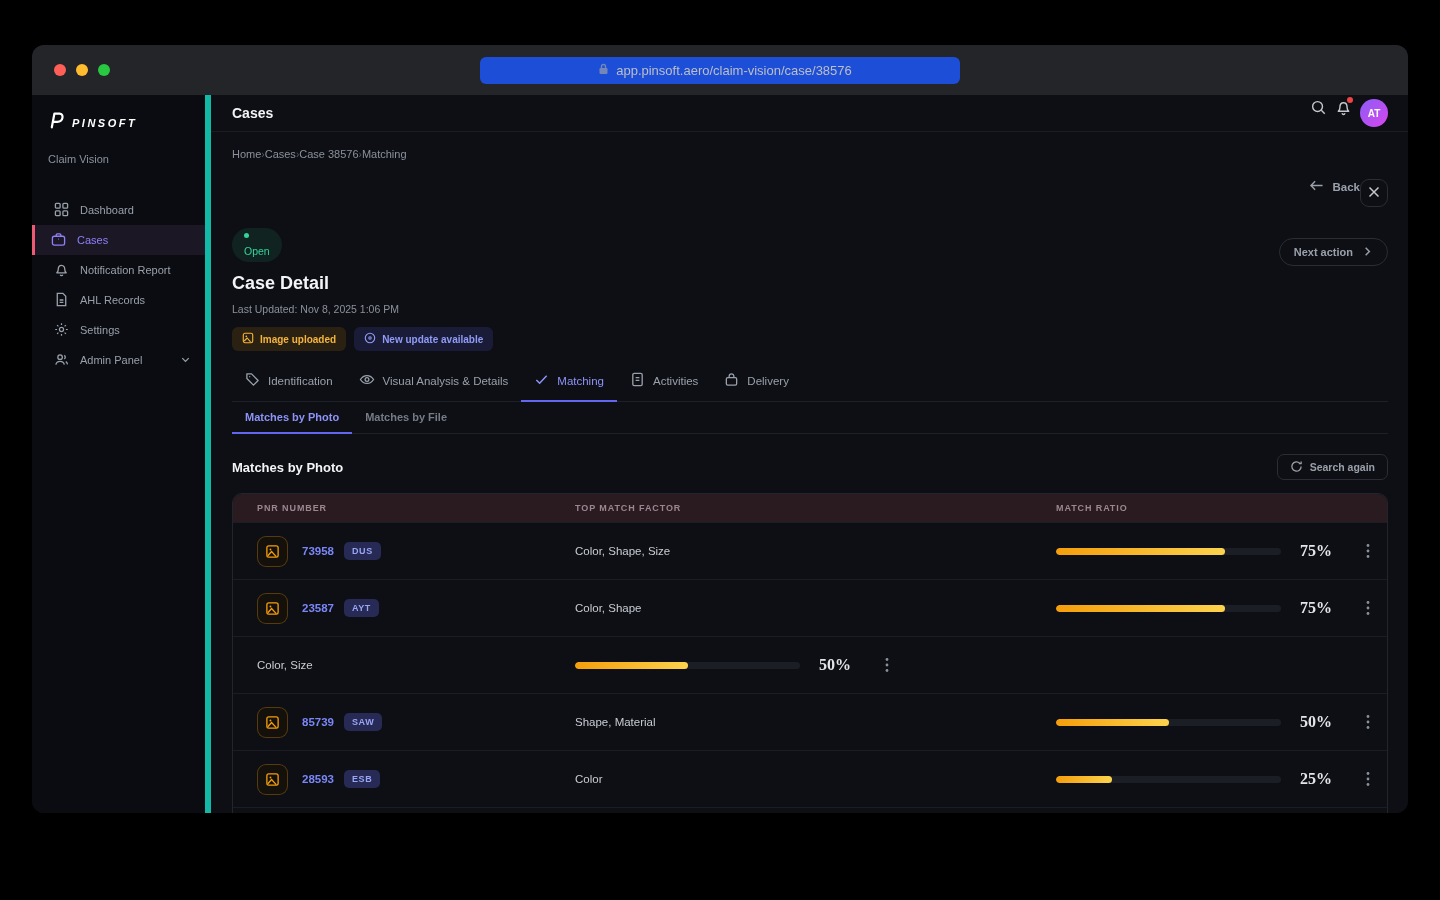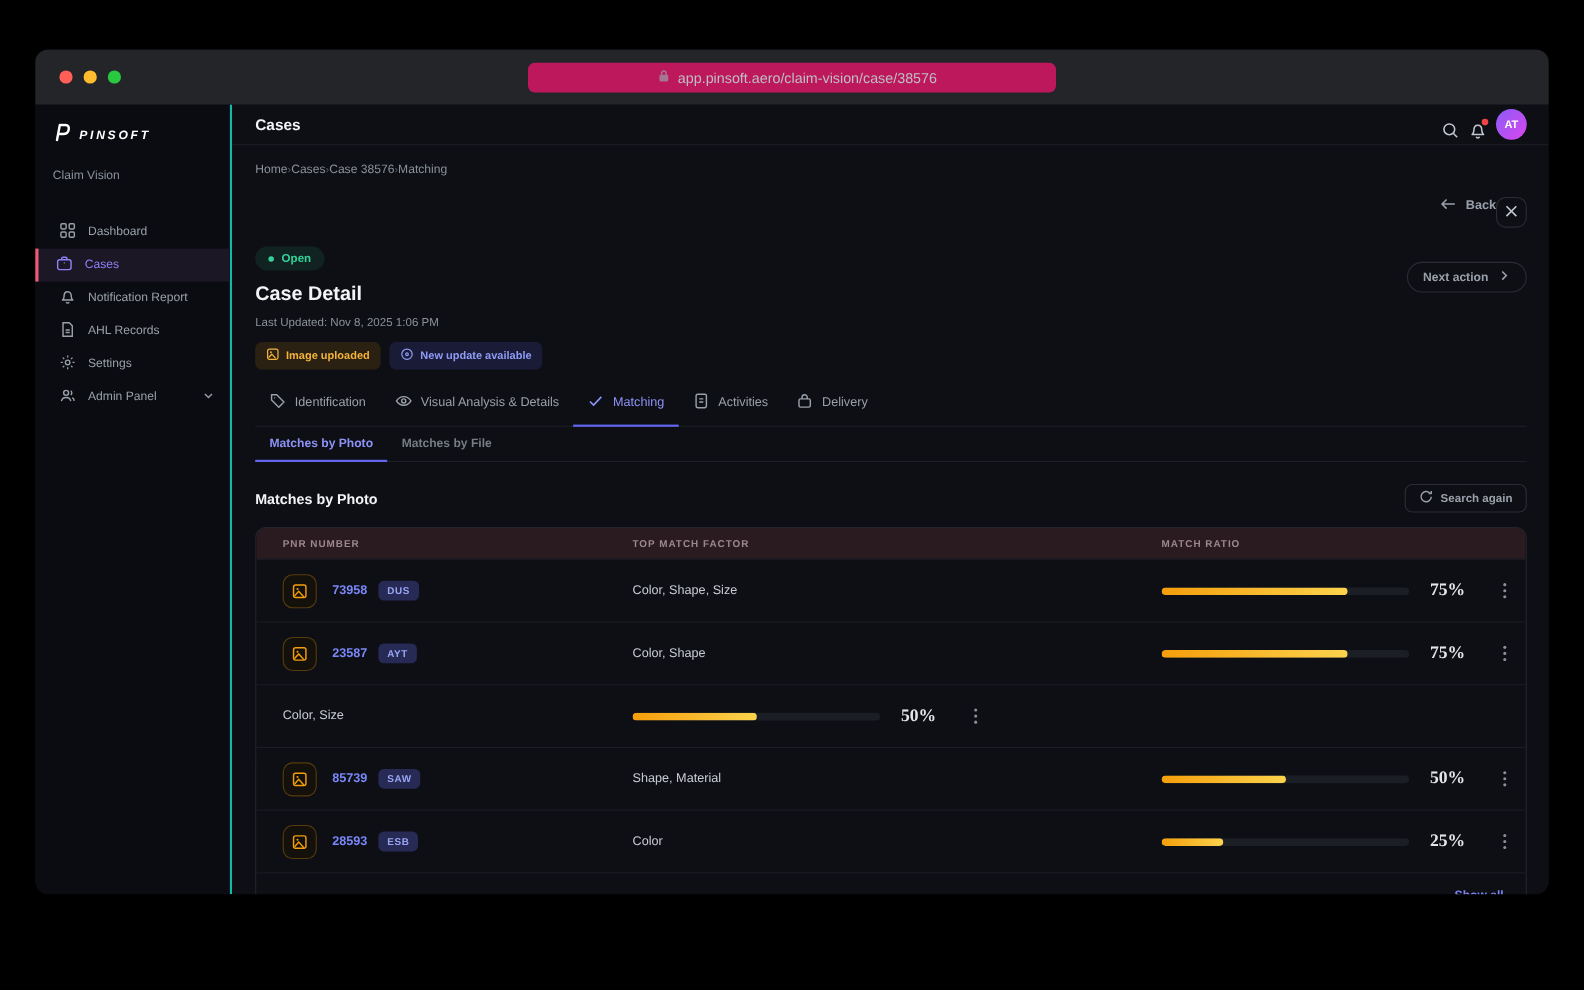"app.pinsoft.aero/claim-vision/case/38576" .urlbar { background: #be185d -> #1d4ed8 }
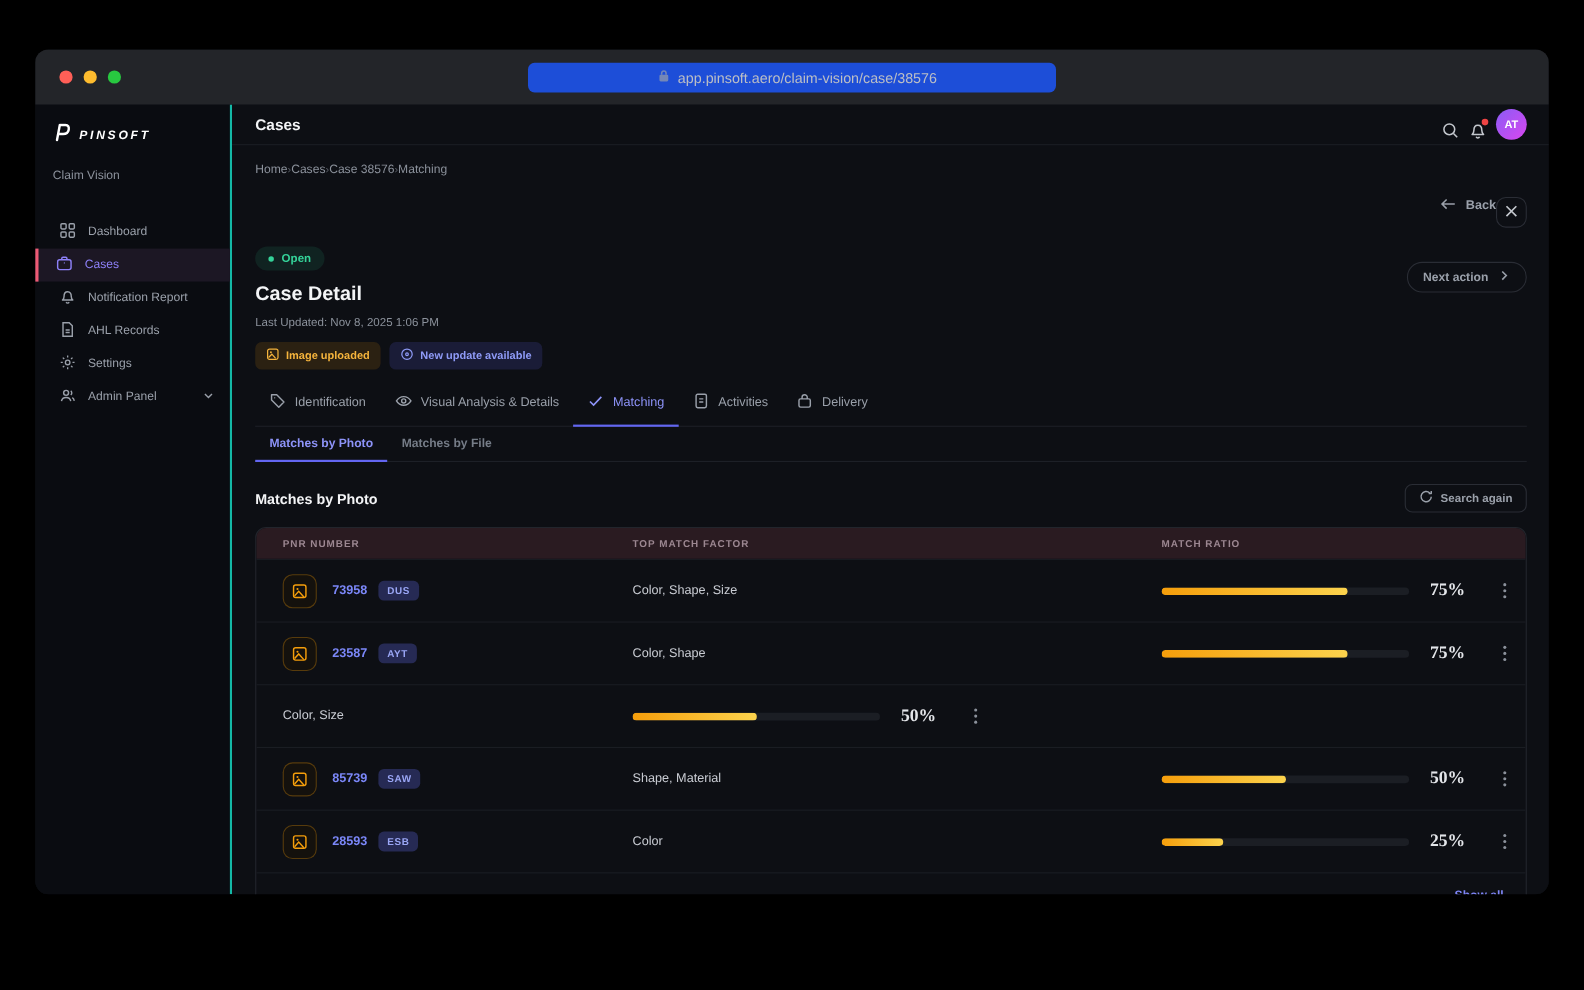"AT" .topbar-right { align-items: flex-end -> flex-start }
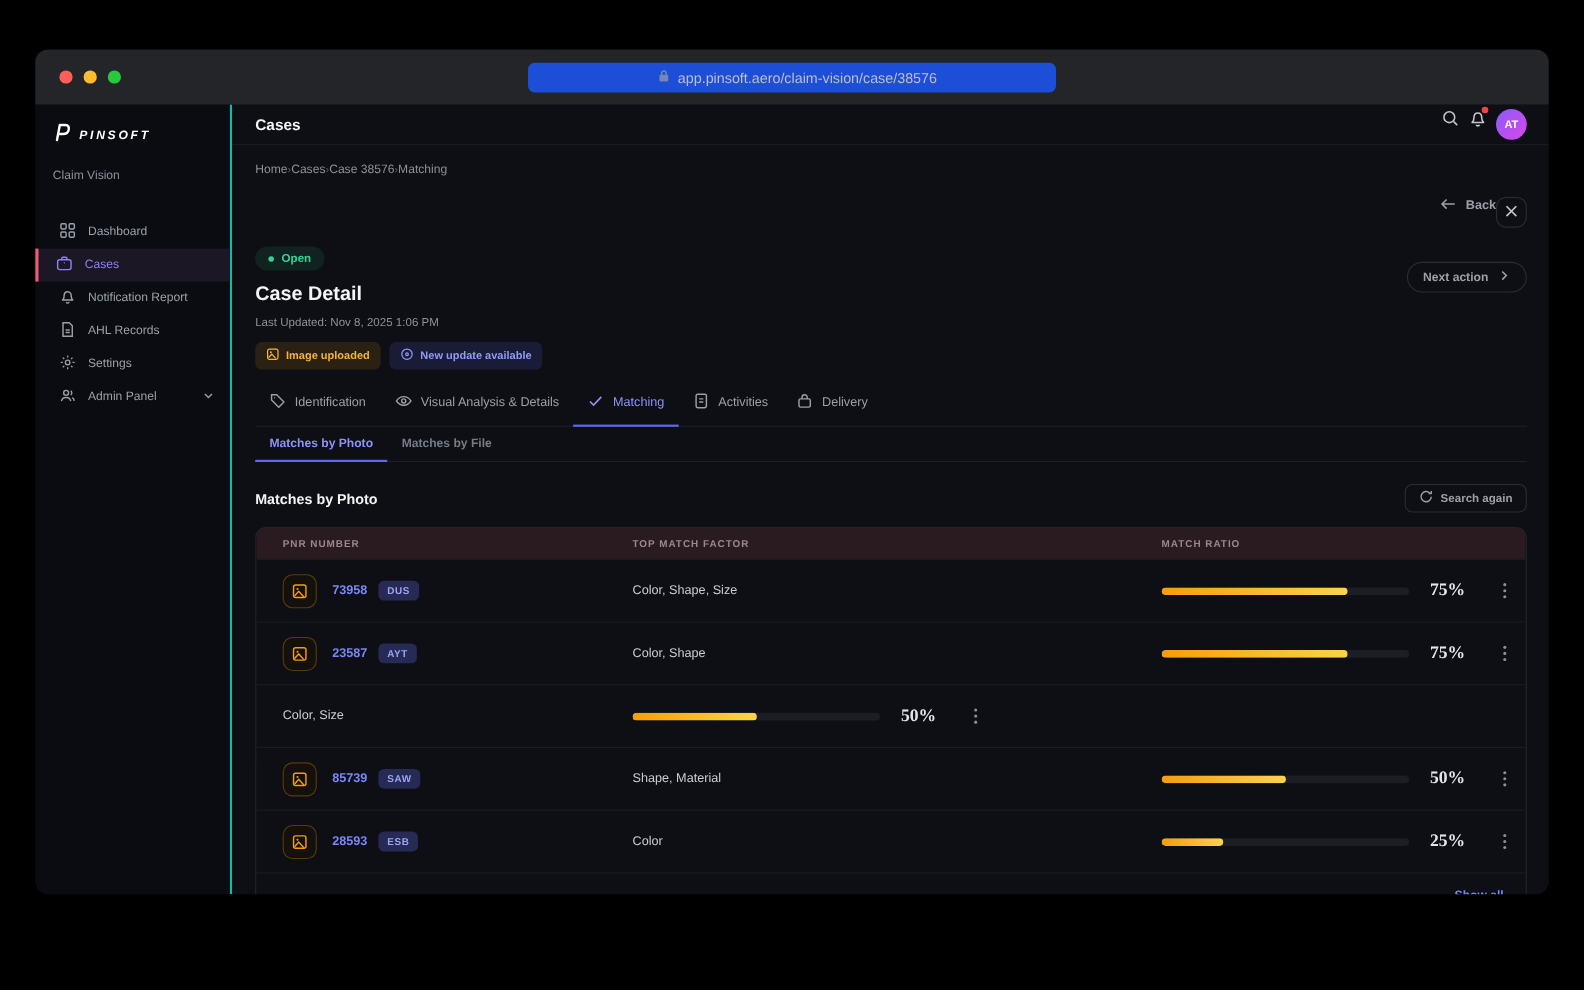"PINSOFT" .sidebar { border-right: 2px solid #14b8a6 -> 6px solid #14b8a6 }
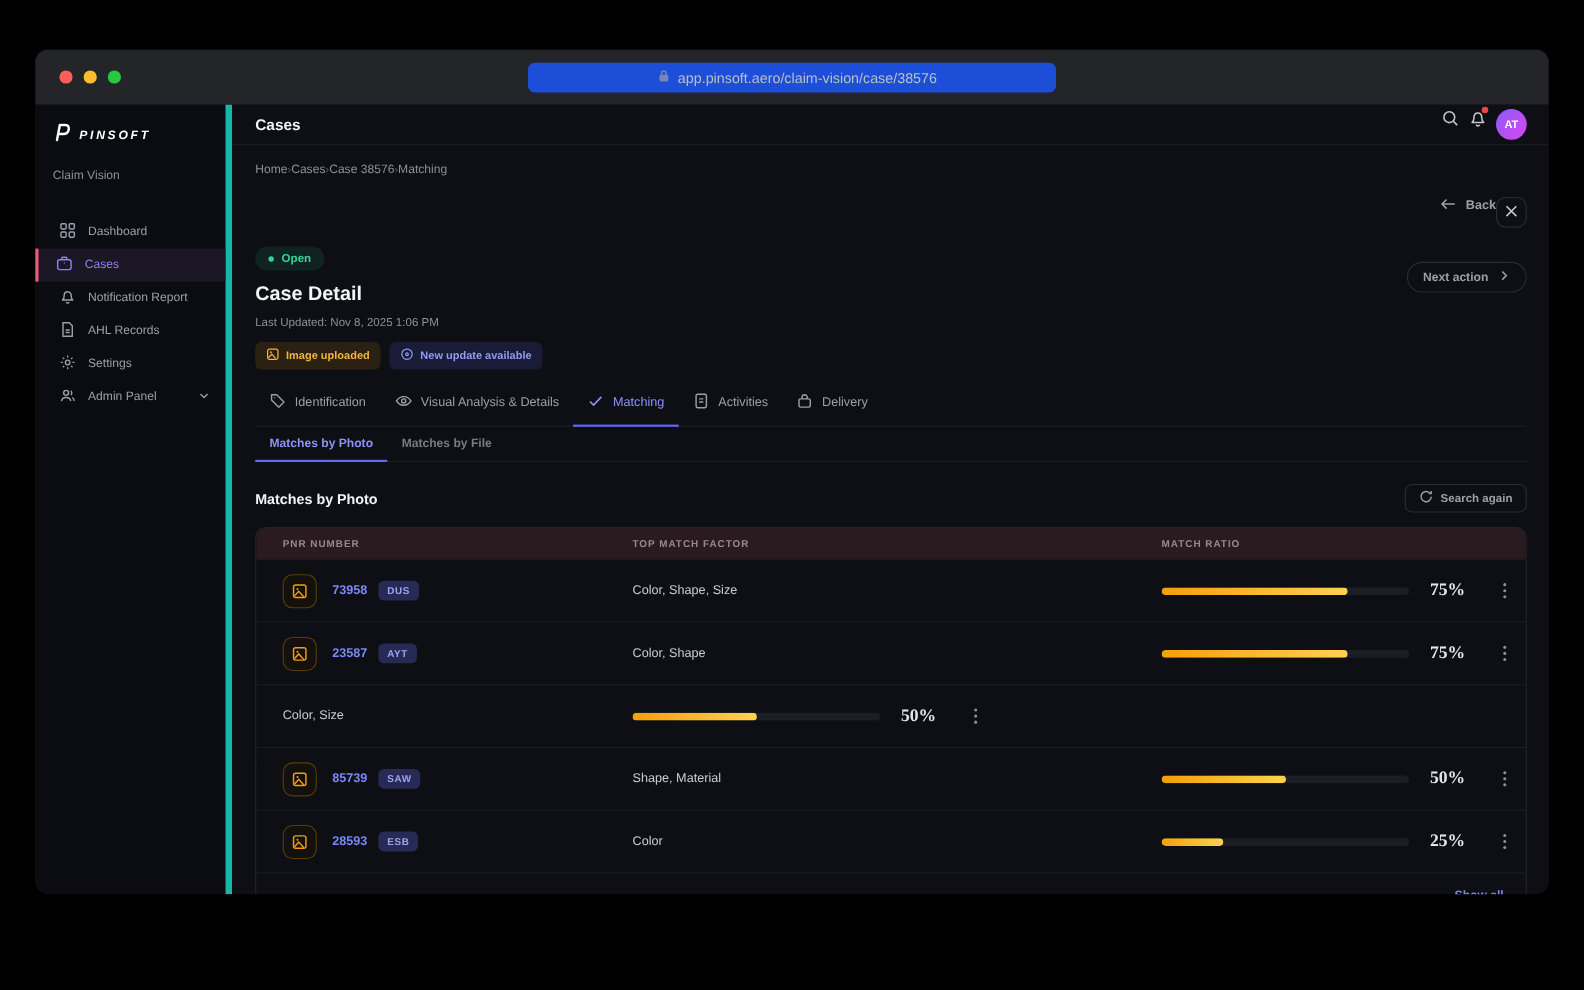"Open" .pill-open { align-items: center -> flex-start; flex-direction: none -> column; font-weight: 700 -> 400 }
